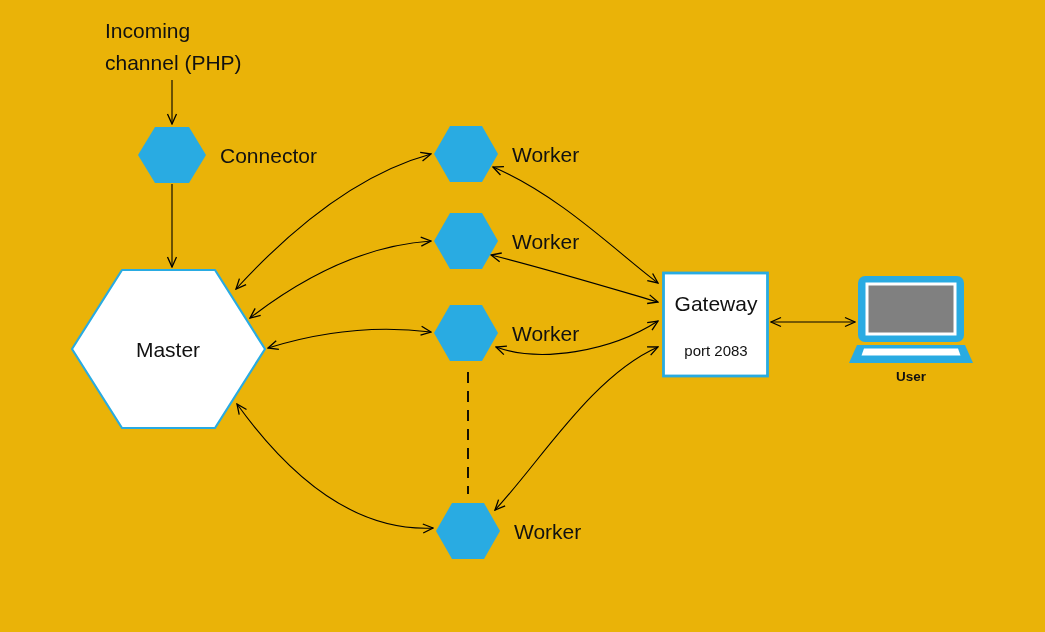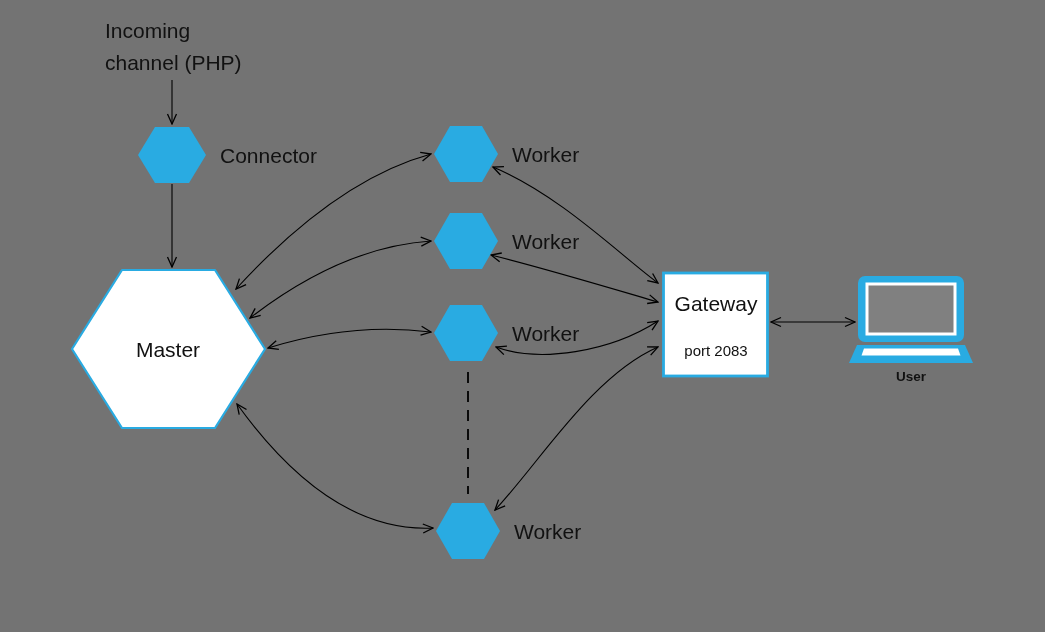"Incoming" .canvas { background: #737373 -> #eab308 }
